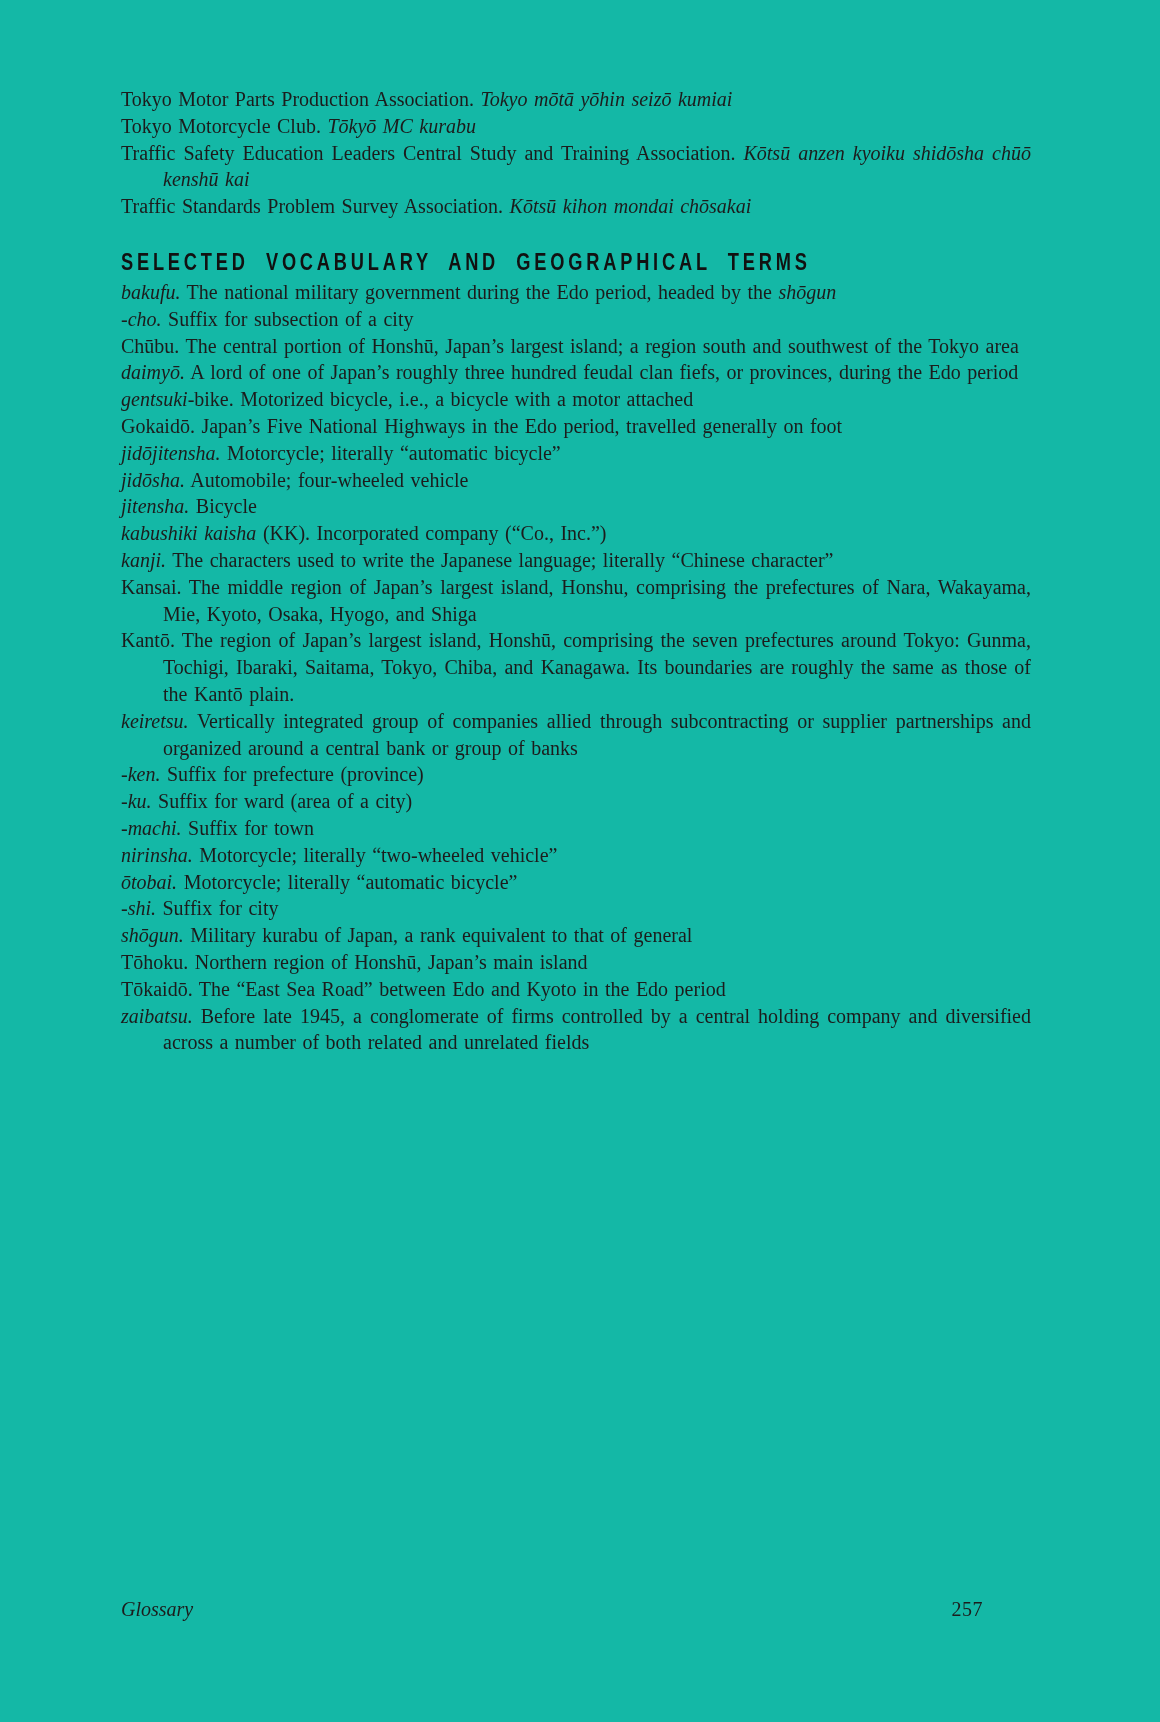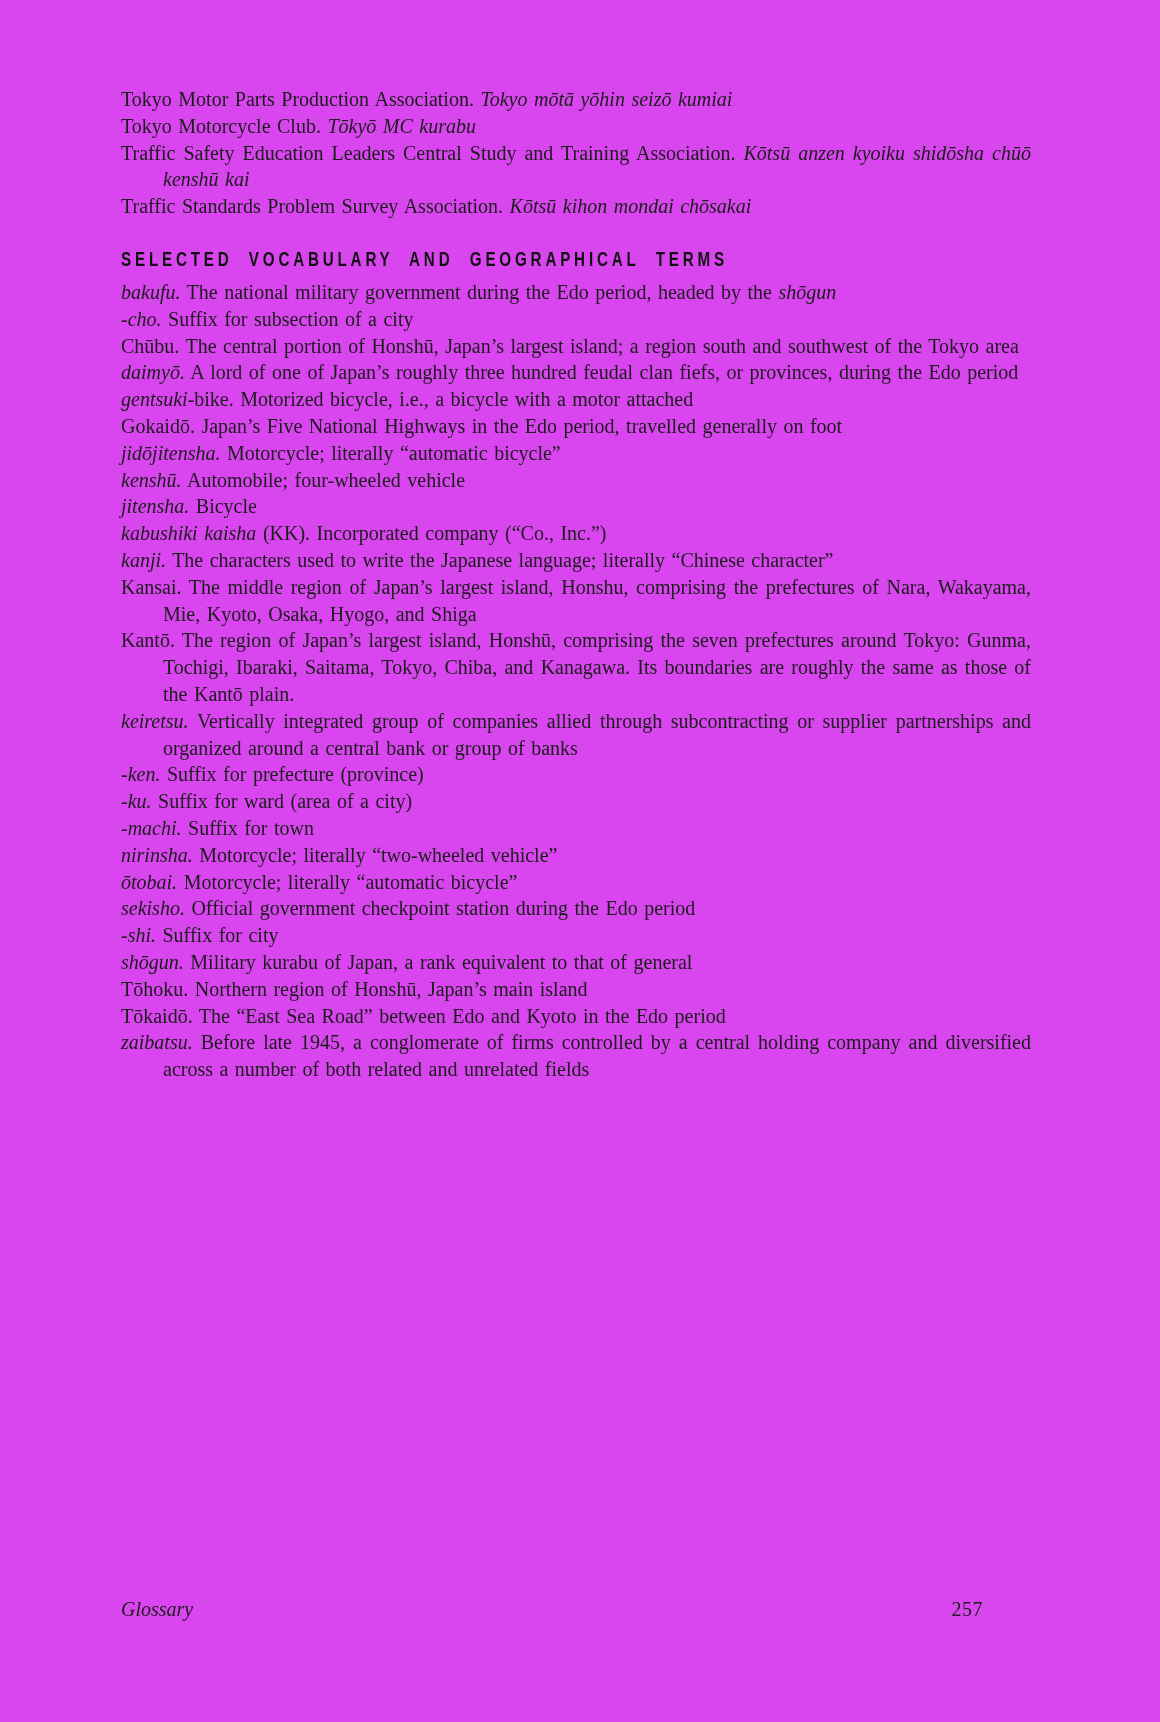"Tokyo Motor Parts Production" .page { background: #d946ef -> #14b8a6 }
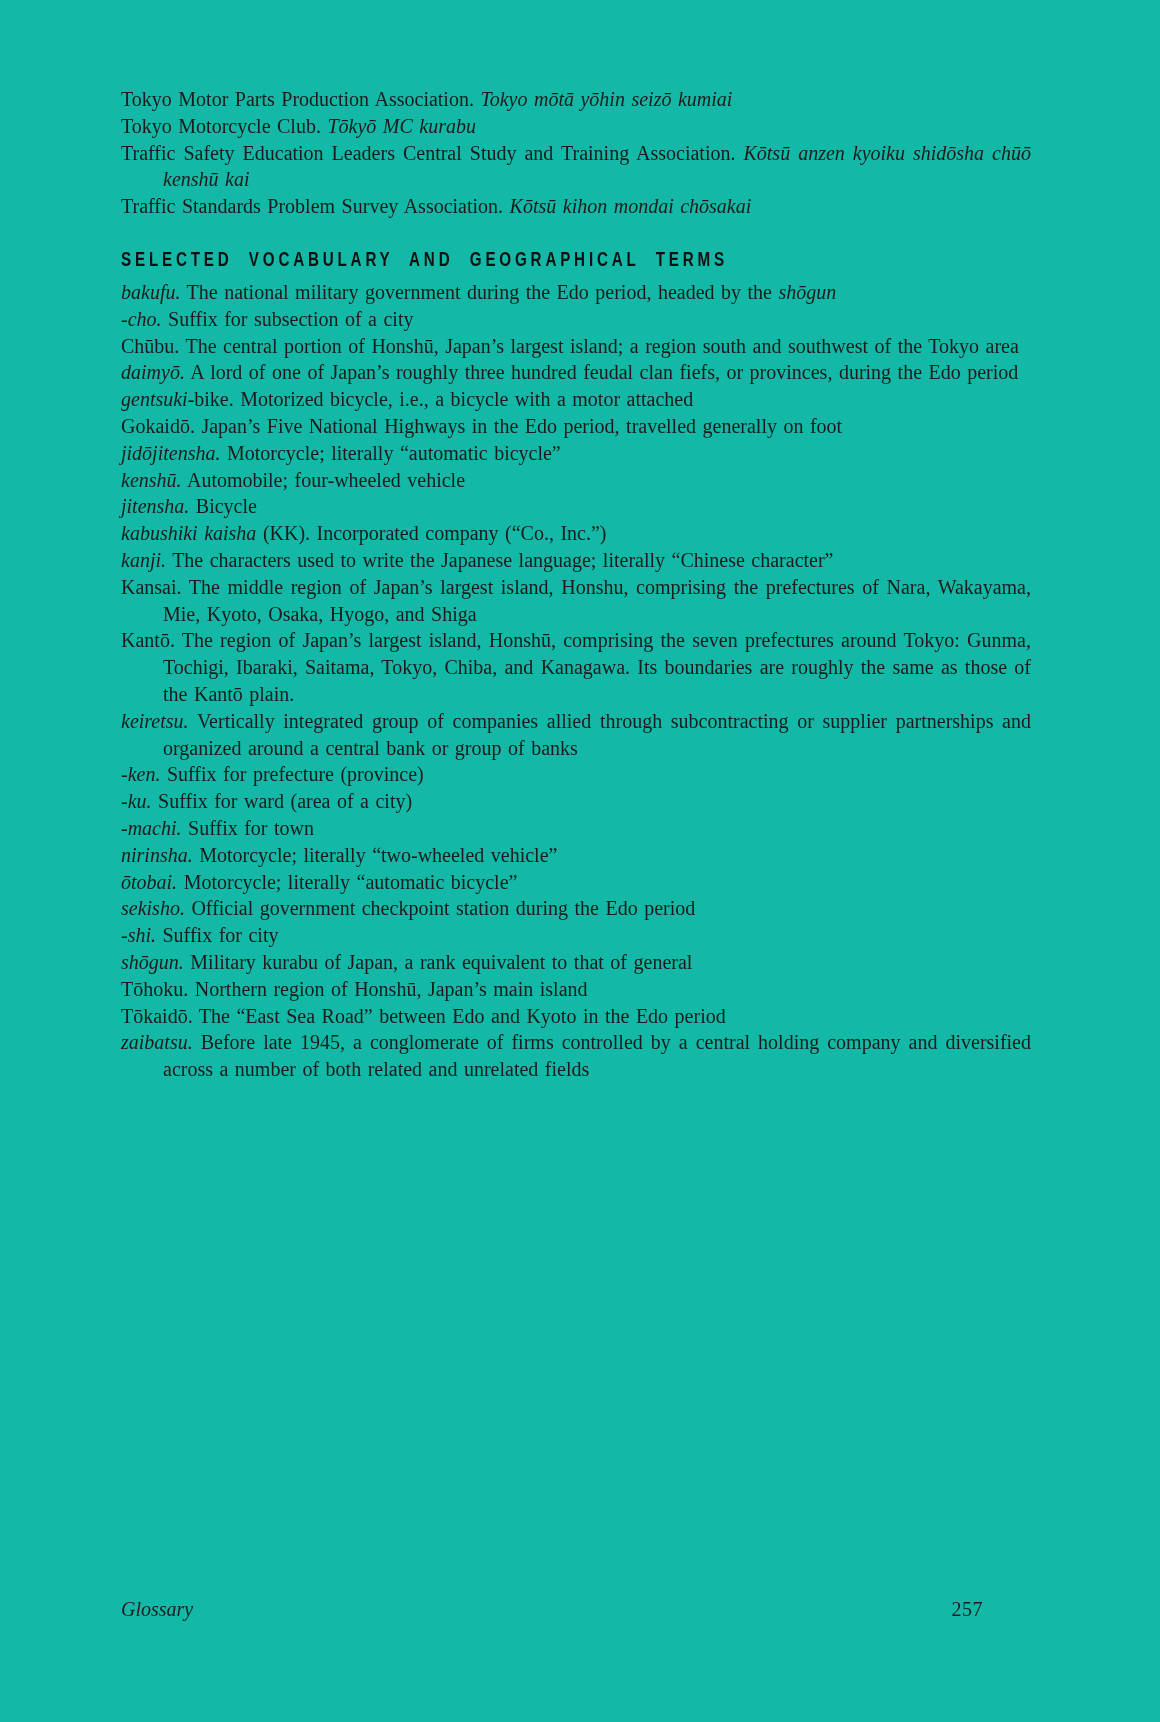"SELECTED VOCABULARY AND GEOGRAPHICAL" h2.heading { font-size: 20px -> 24px }
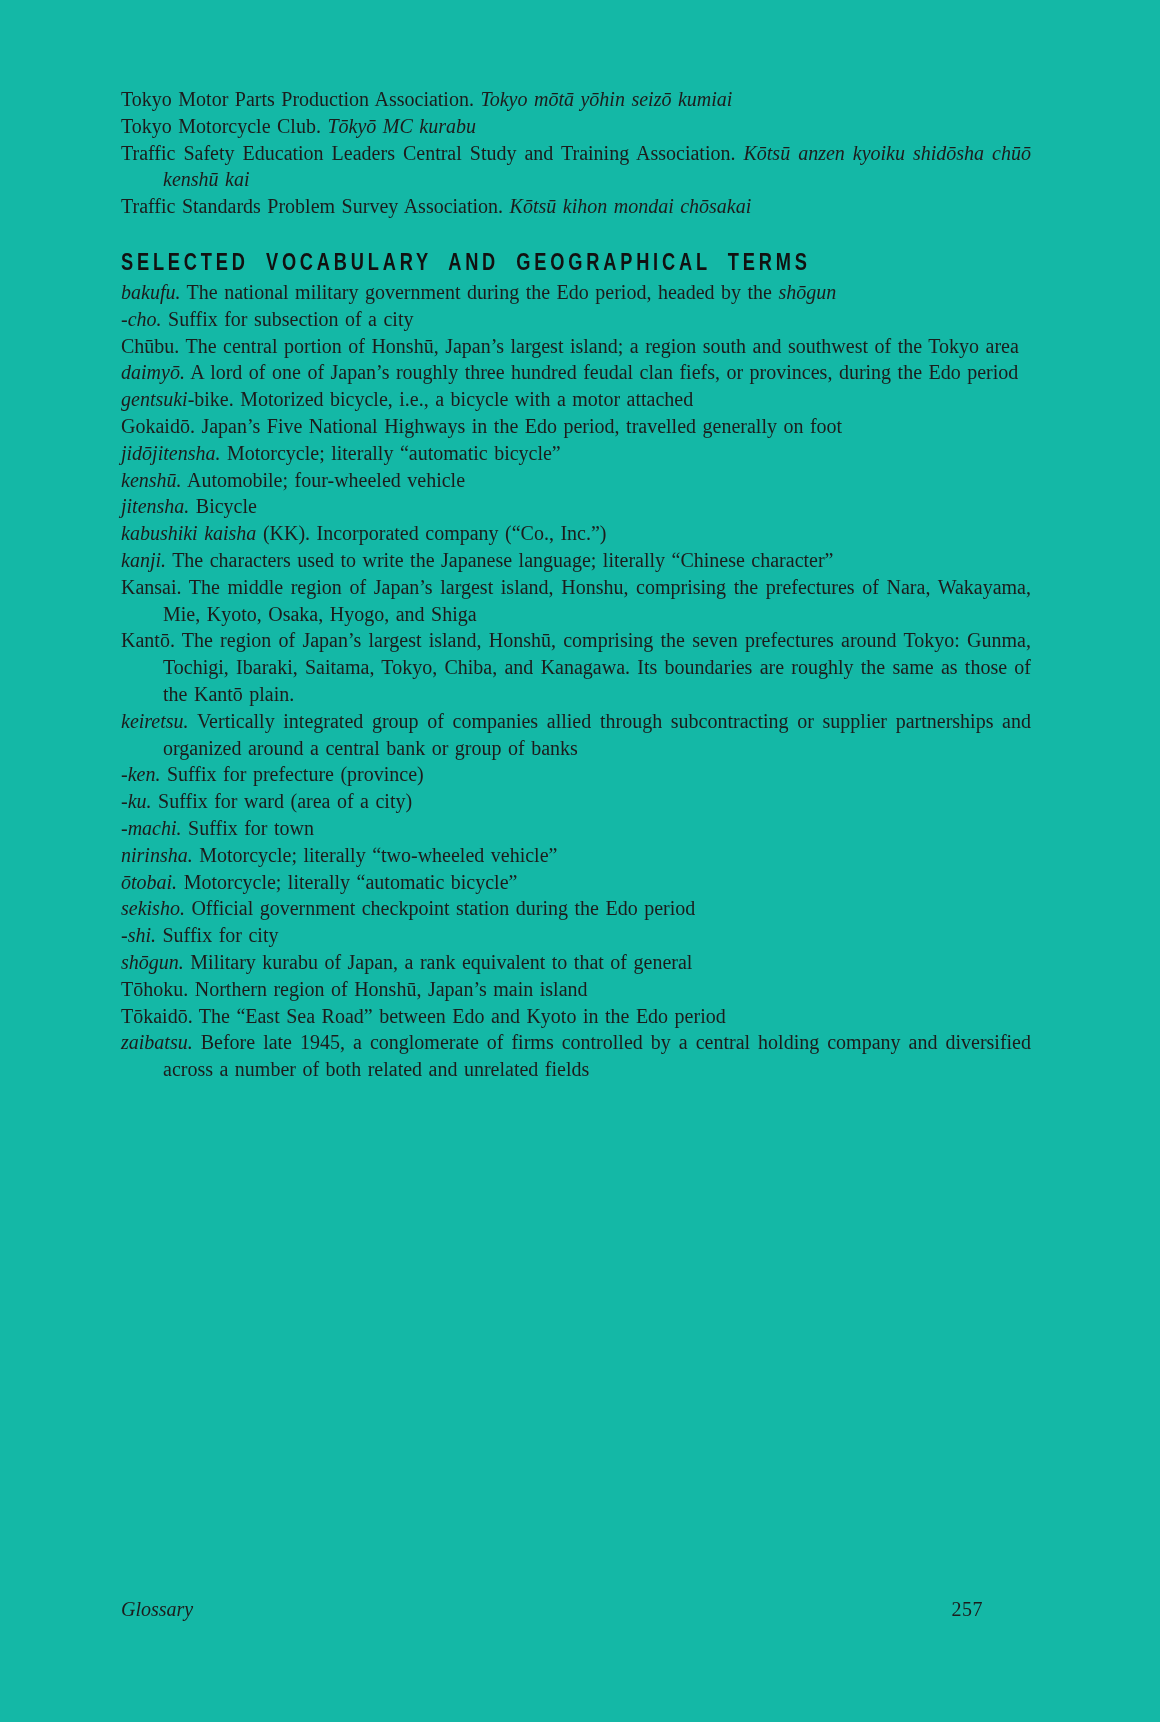"kenshū." span.it { text: kenshū -> jidōsha }
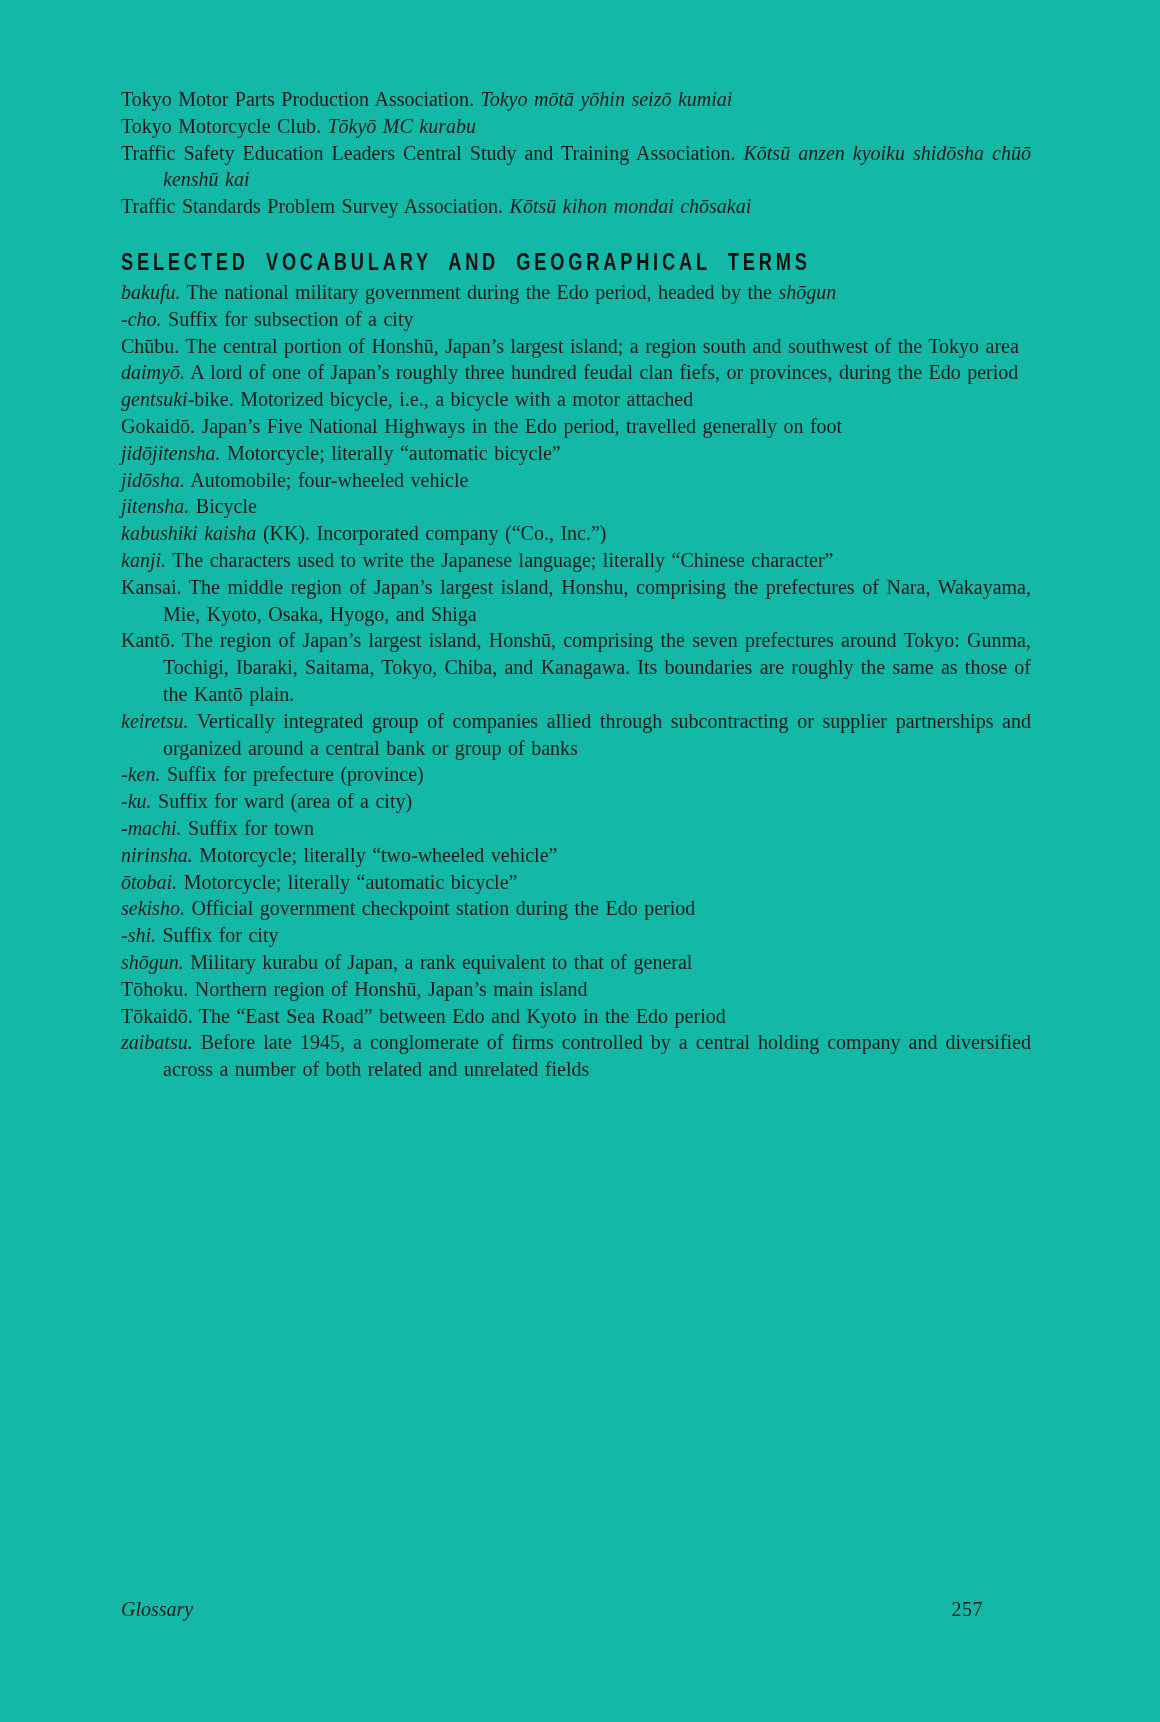"sekisho. Official government checkpoint" p.entry { html: <p><span>sekisho.</span><span> Official government checkpoint station during the Edo period</span></p> -> none }
